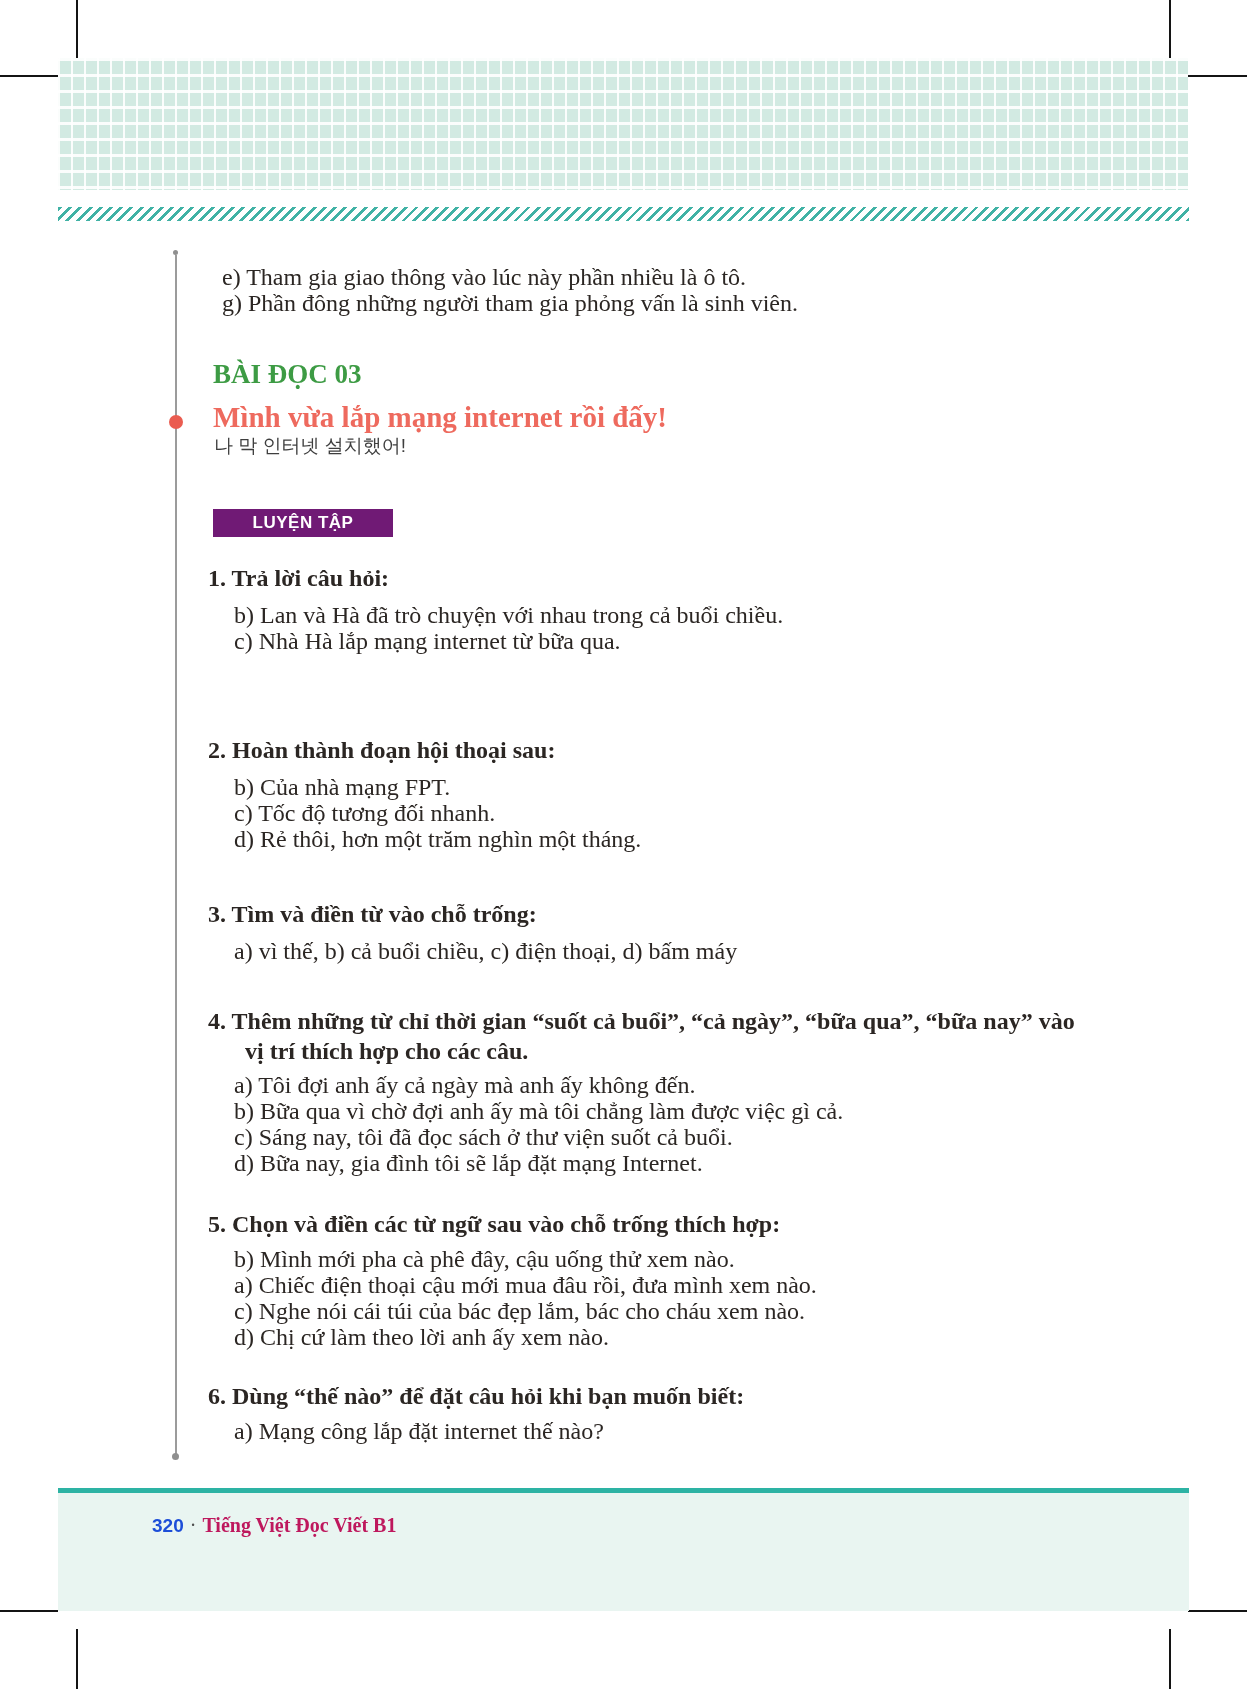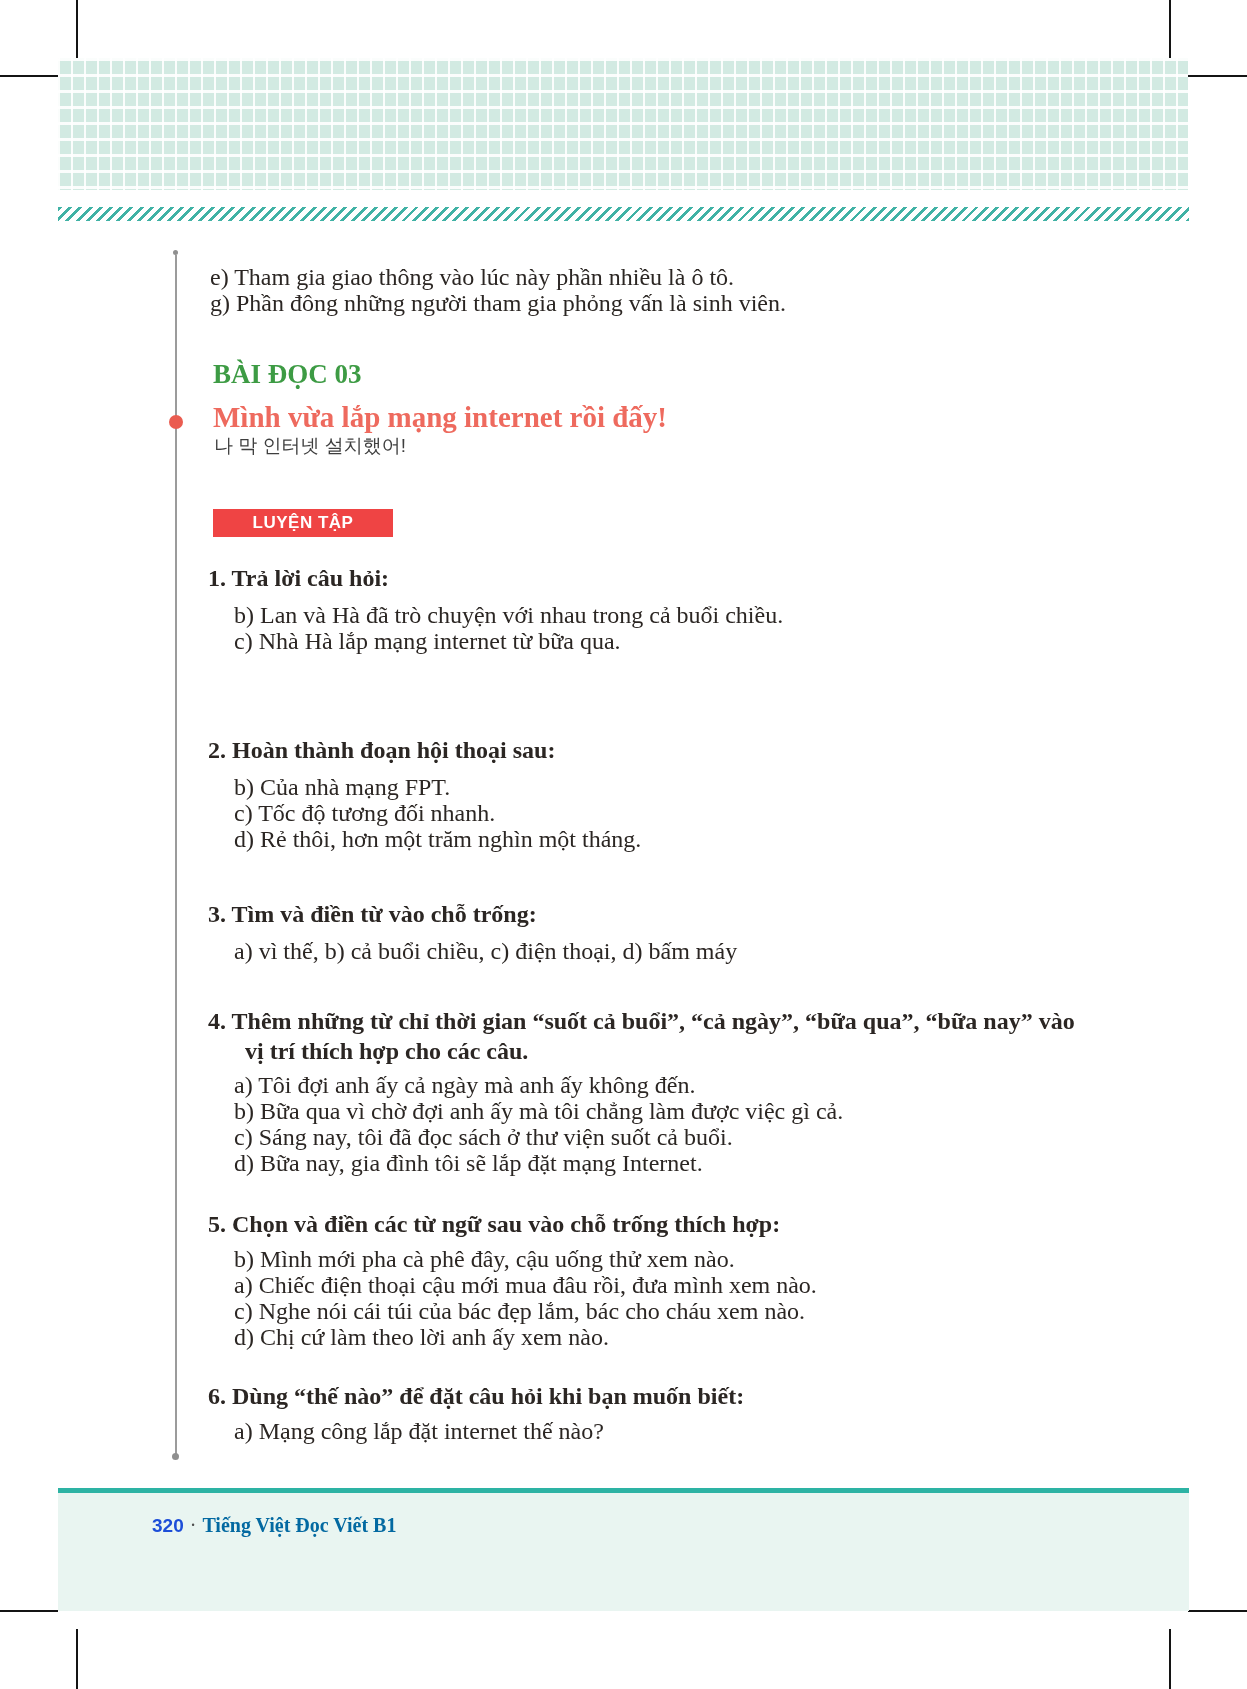"e) Tham gia giao thông" .cont-items { left: 210px -> 222px }
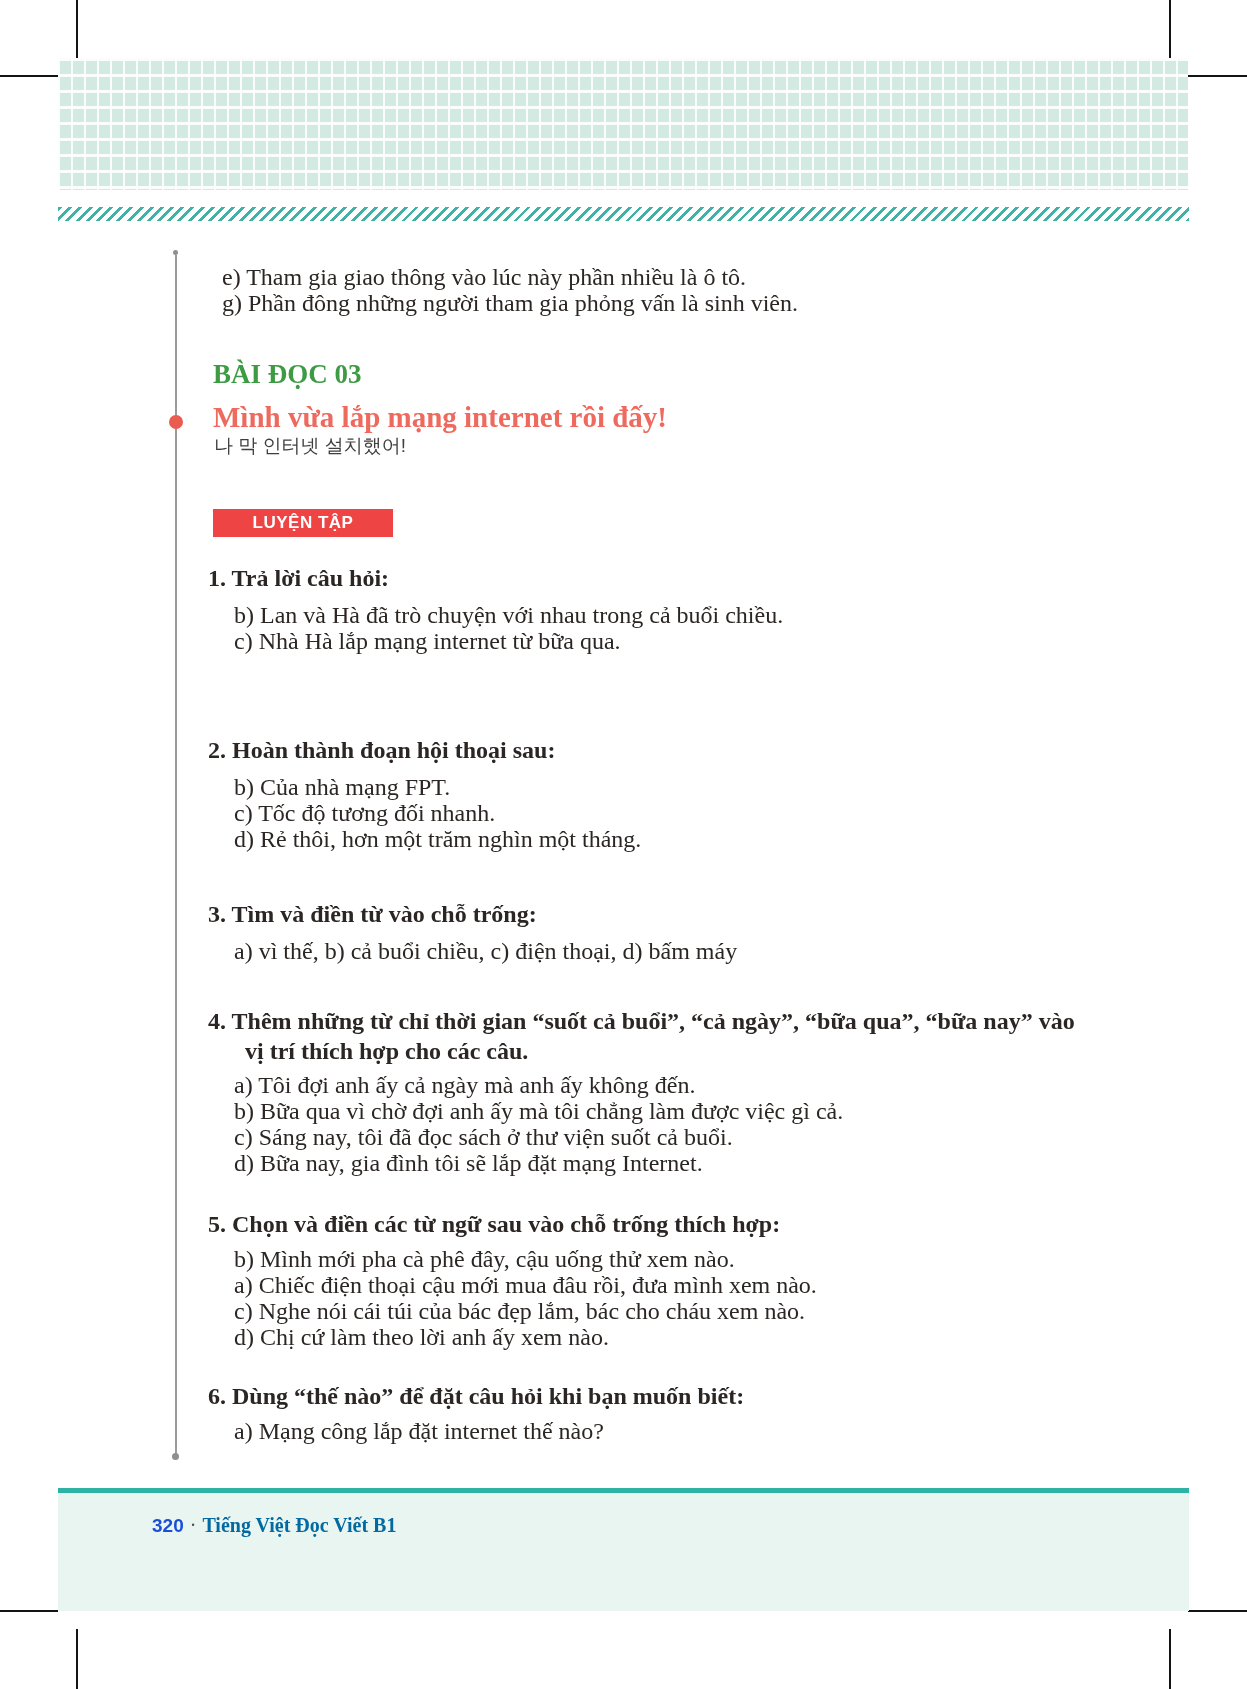"LUYỆN TẬP" .badge { background: #ef4444 -> #701a75 }
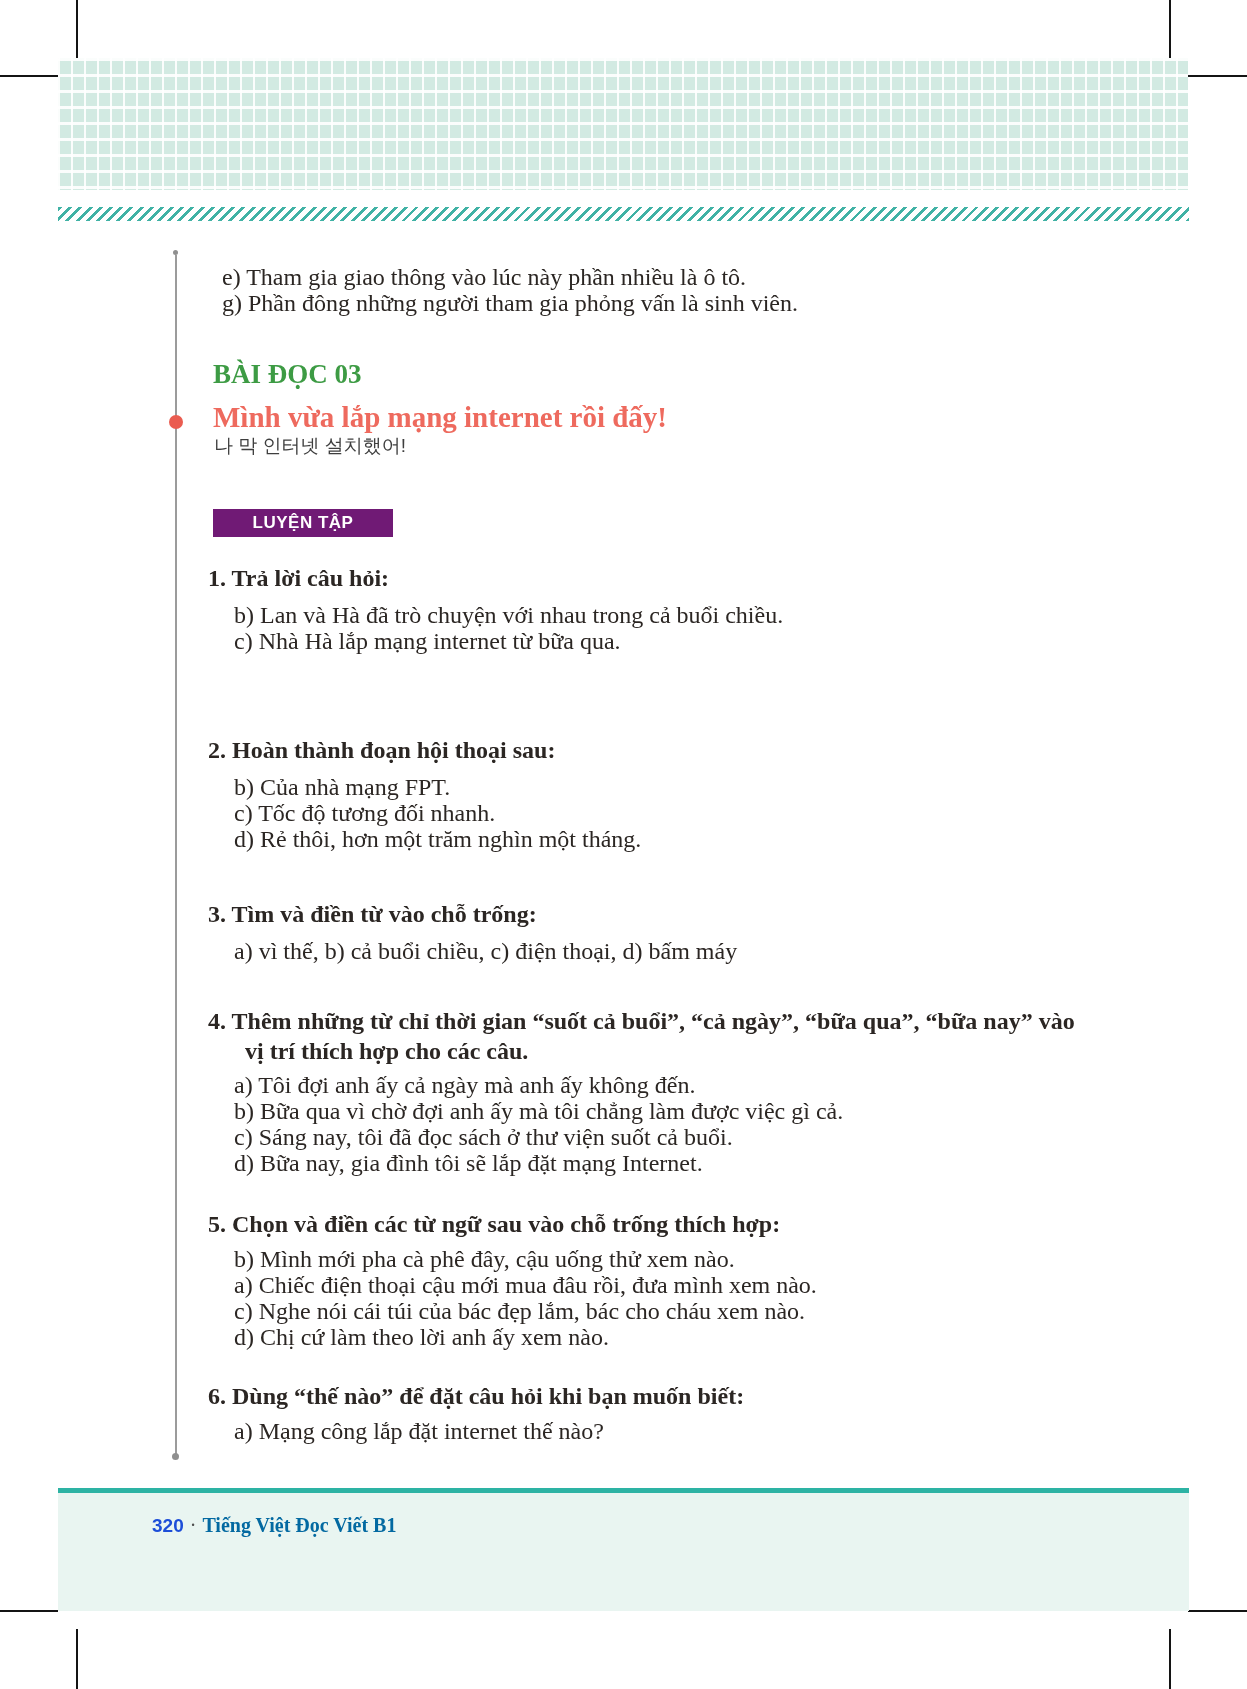"Tiếng Việt Đọc Viết B1" .footer-title { color: #0369a1 -> #be185d }
